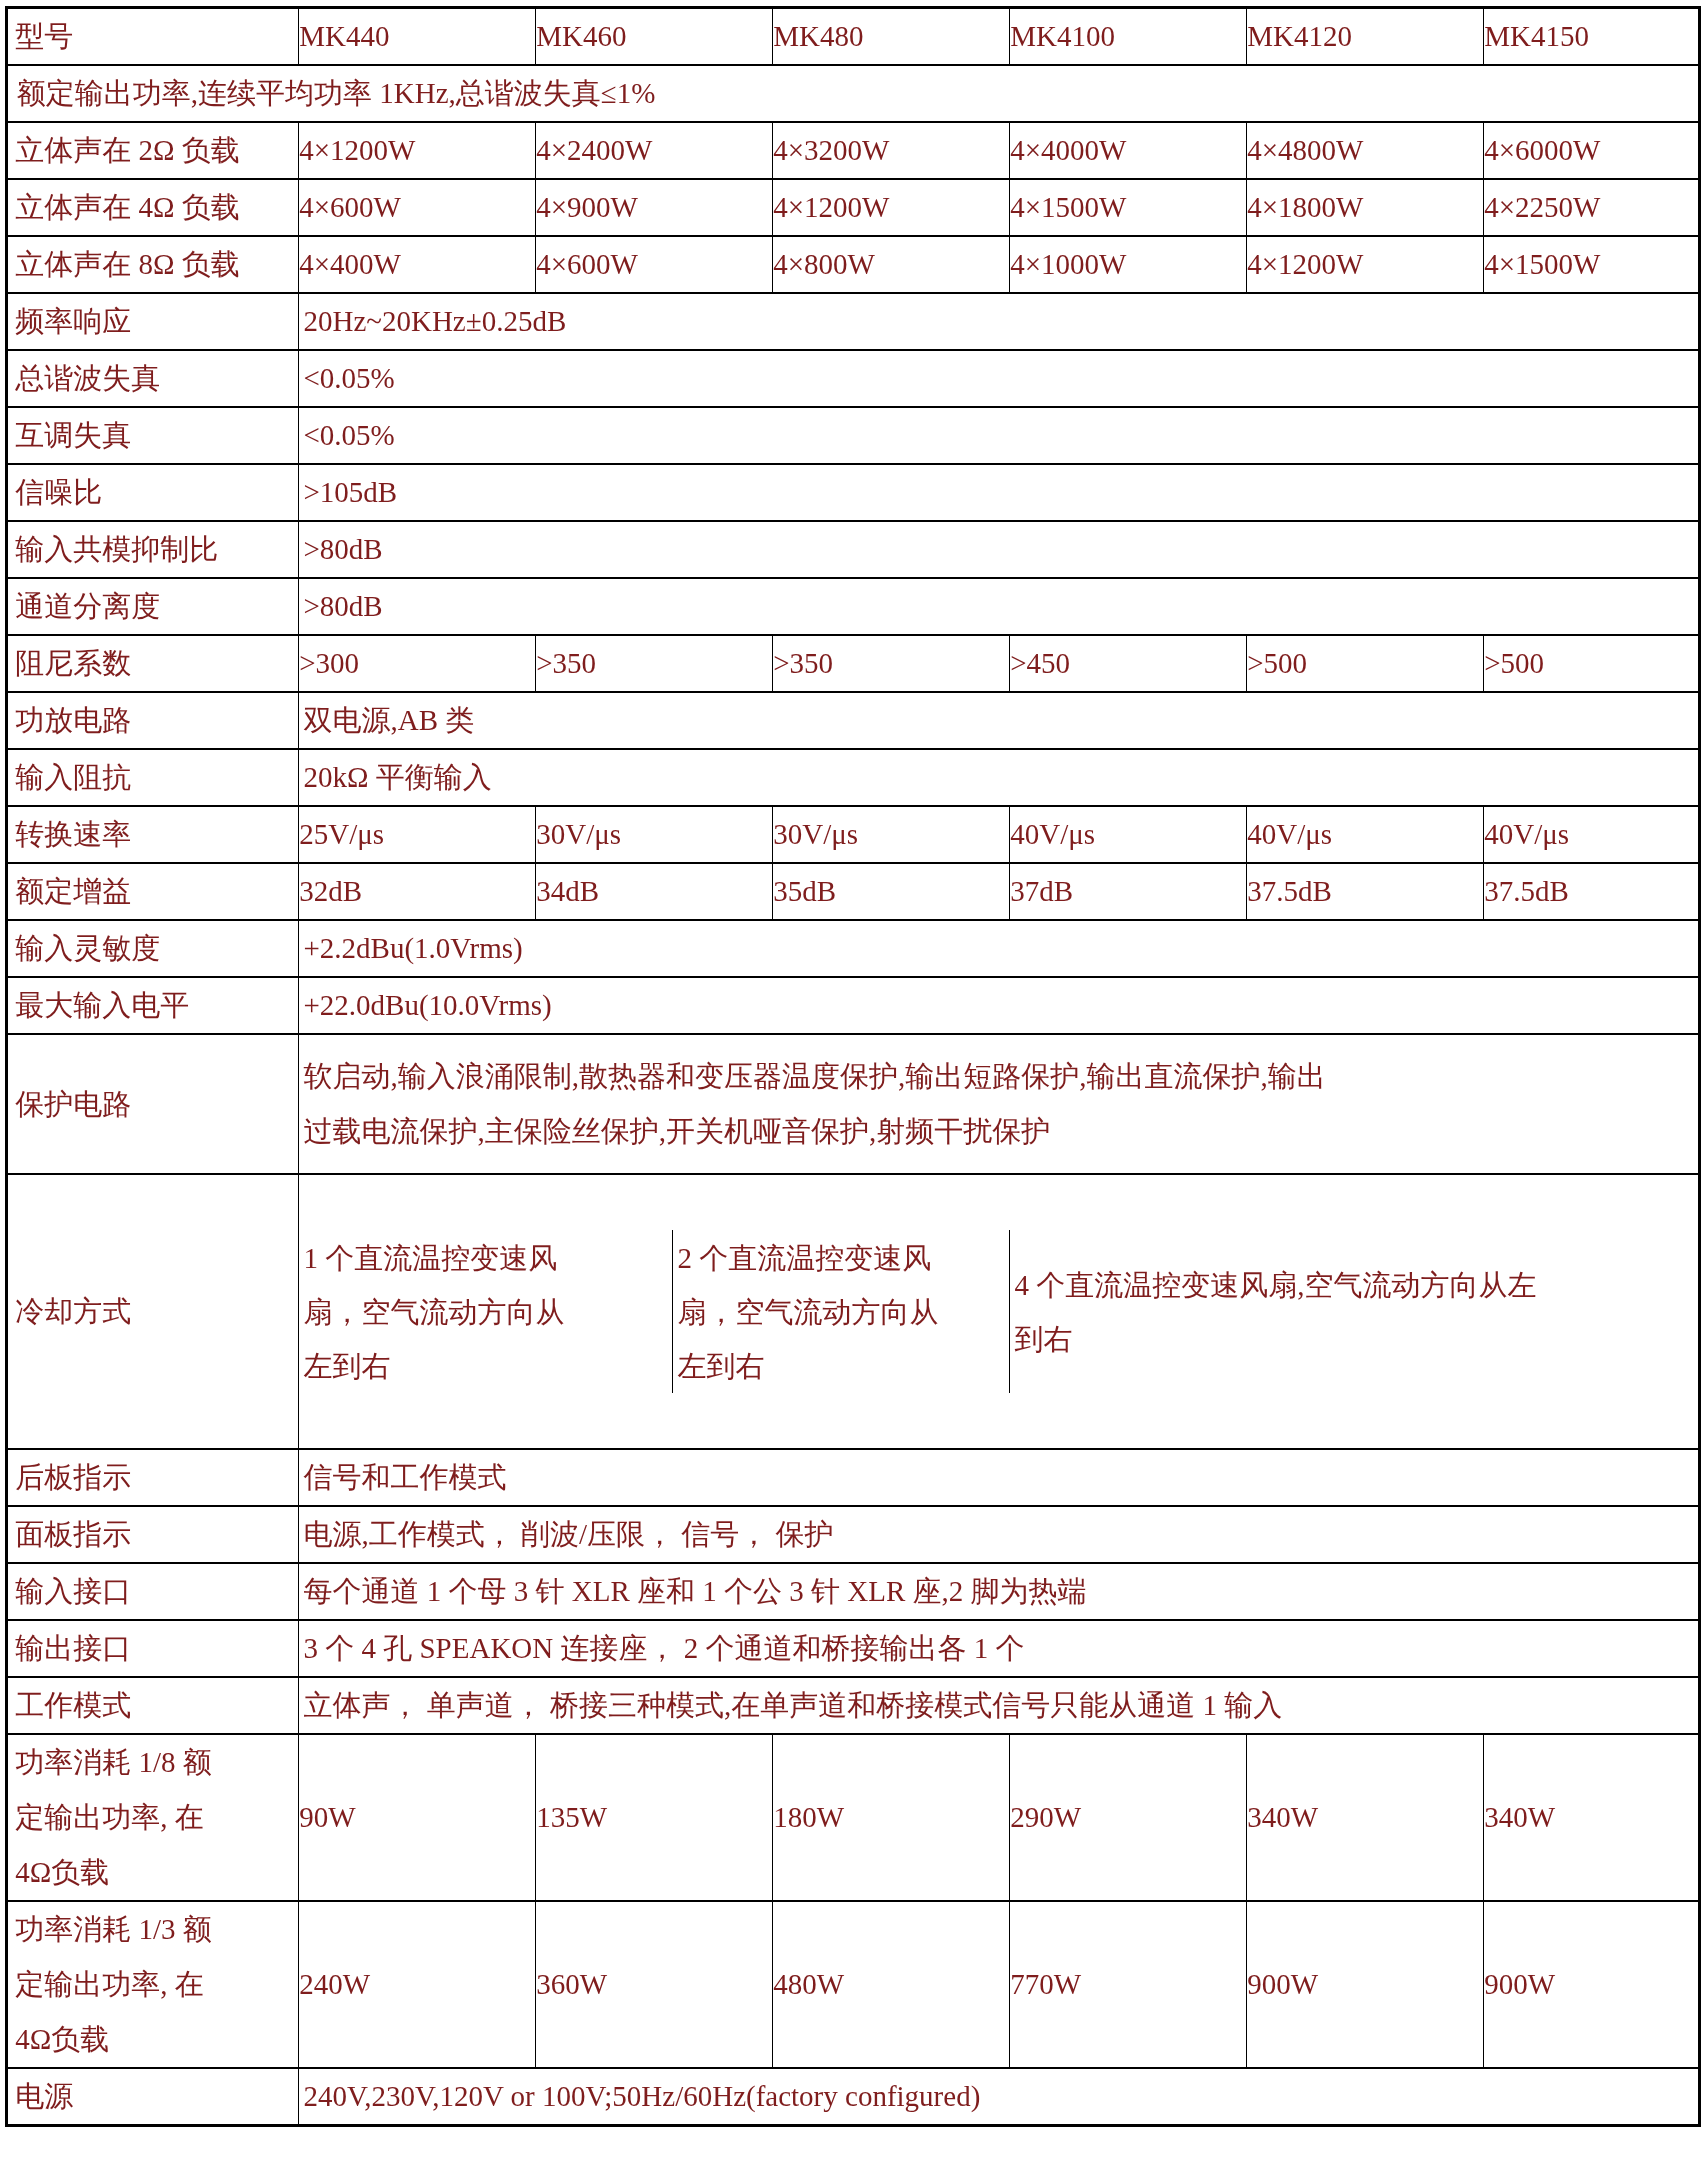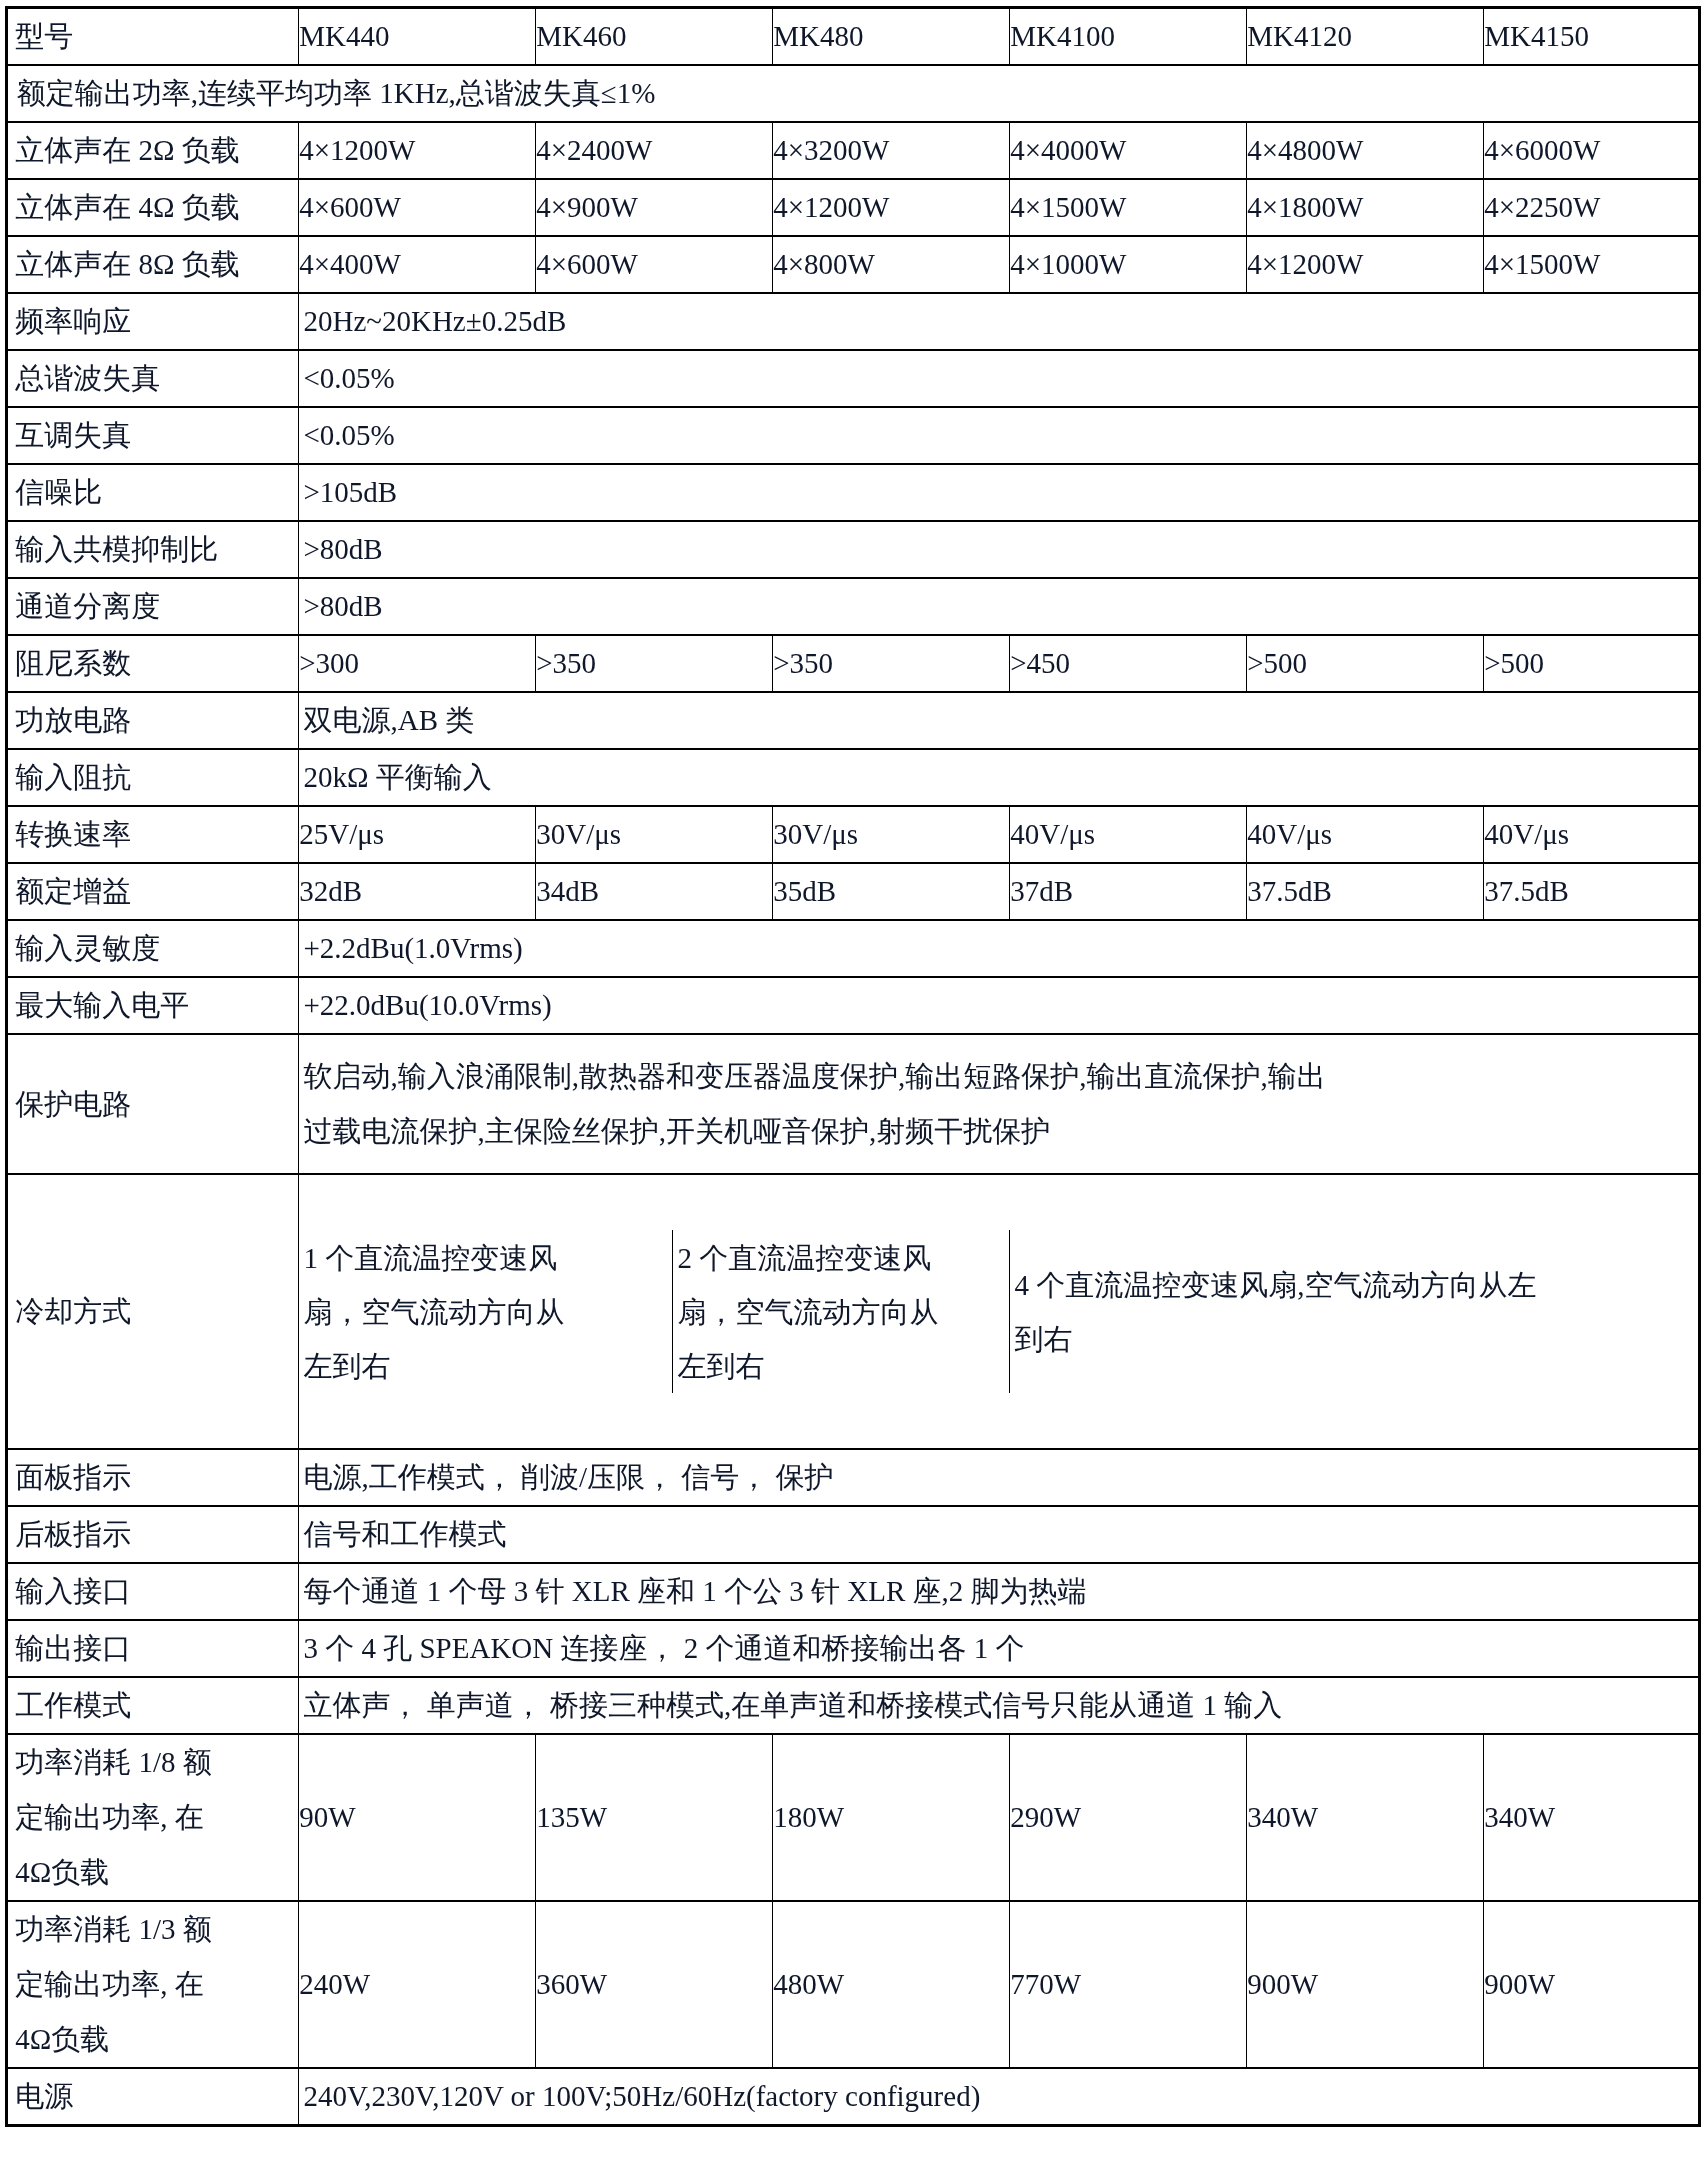"型号" #page { color: #0f172a -> #7f1d1d }
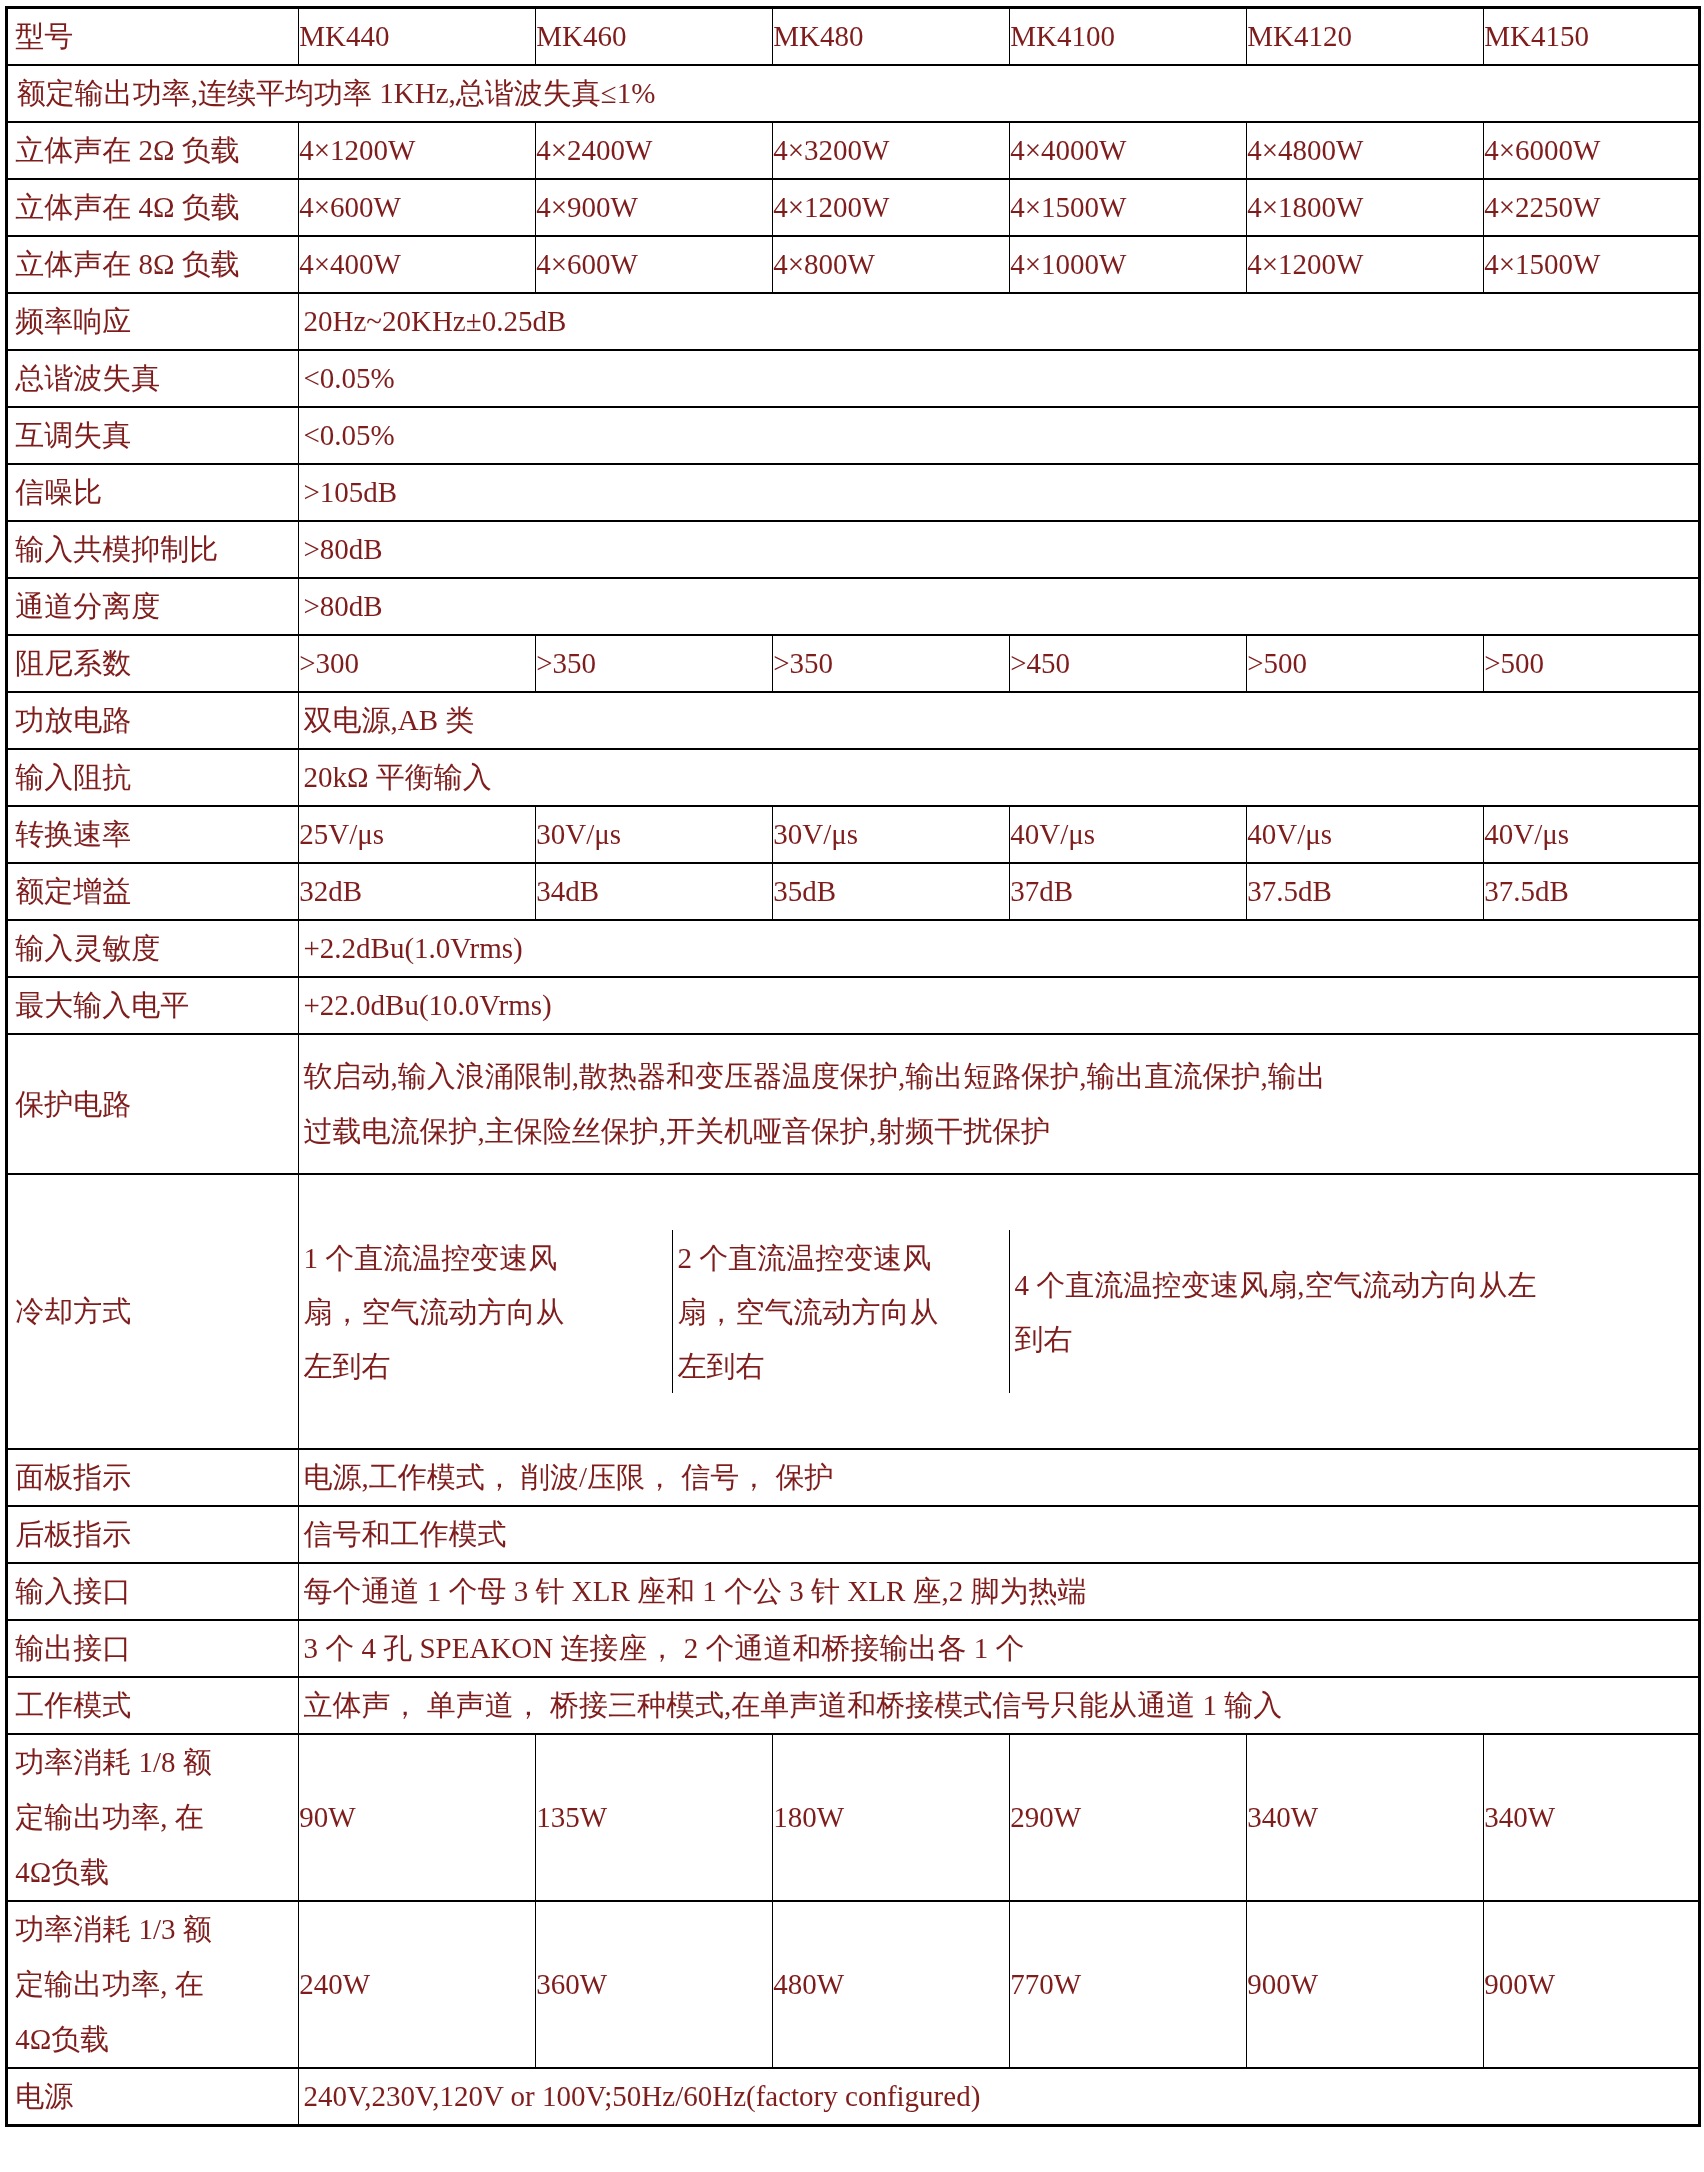"面板指示" tr { order: before "后板指示" -> after "后板指示" }
